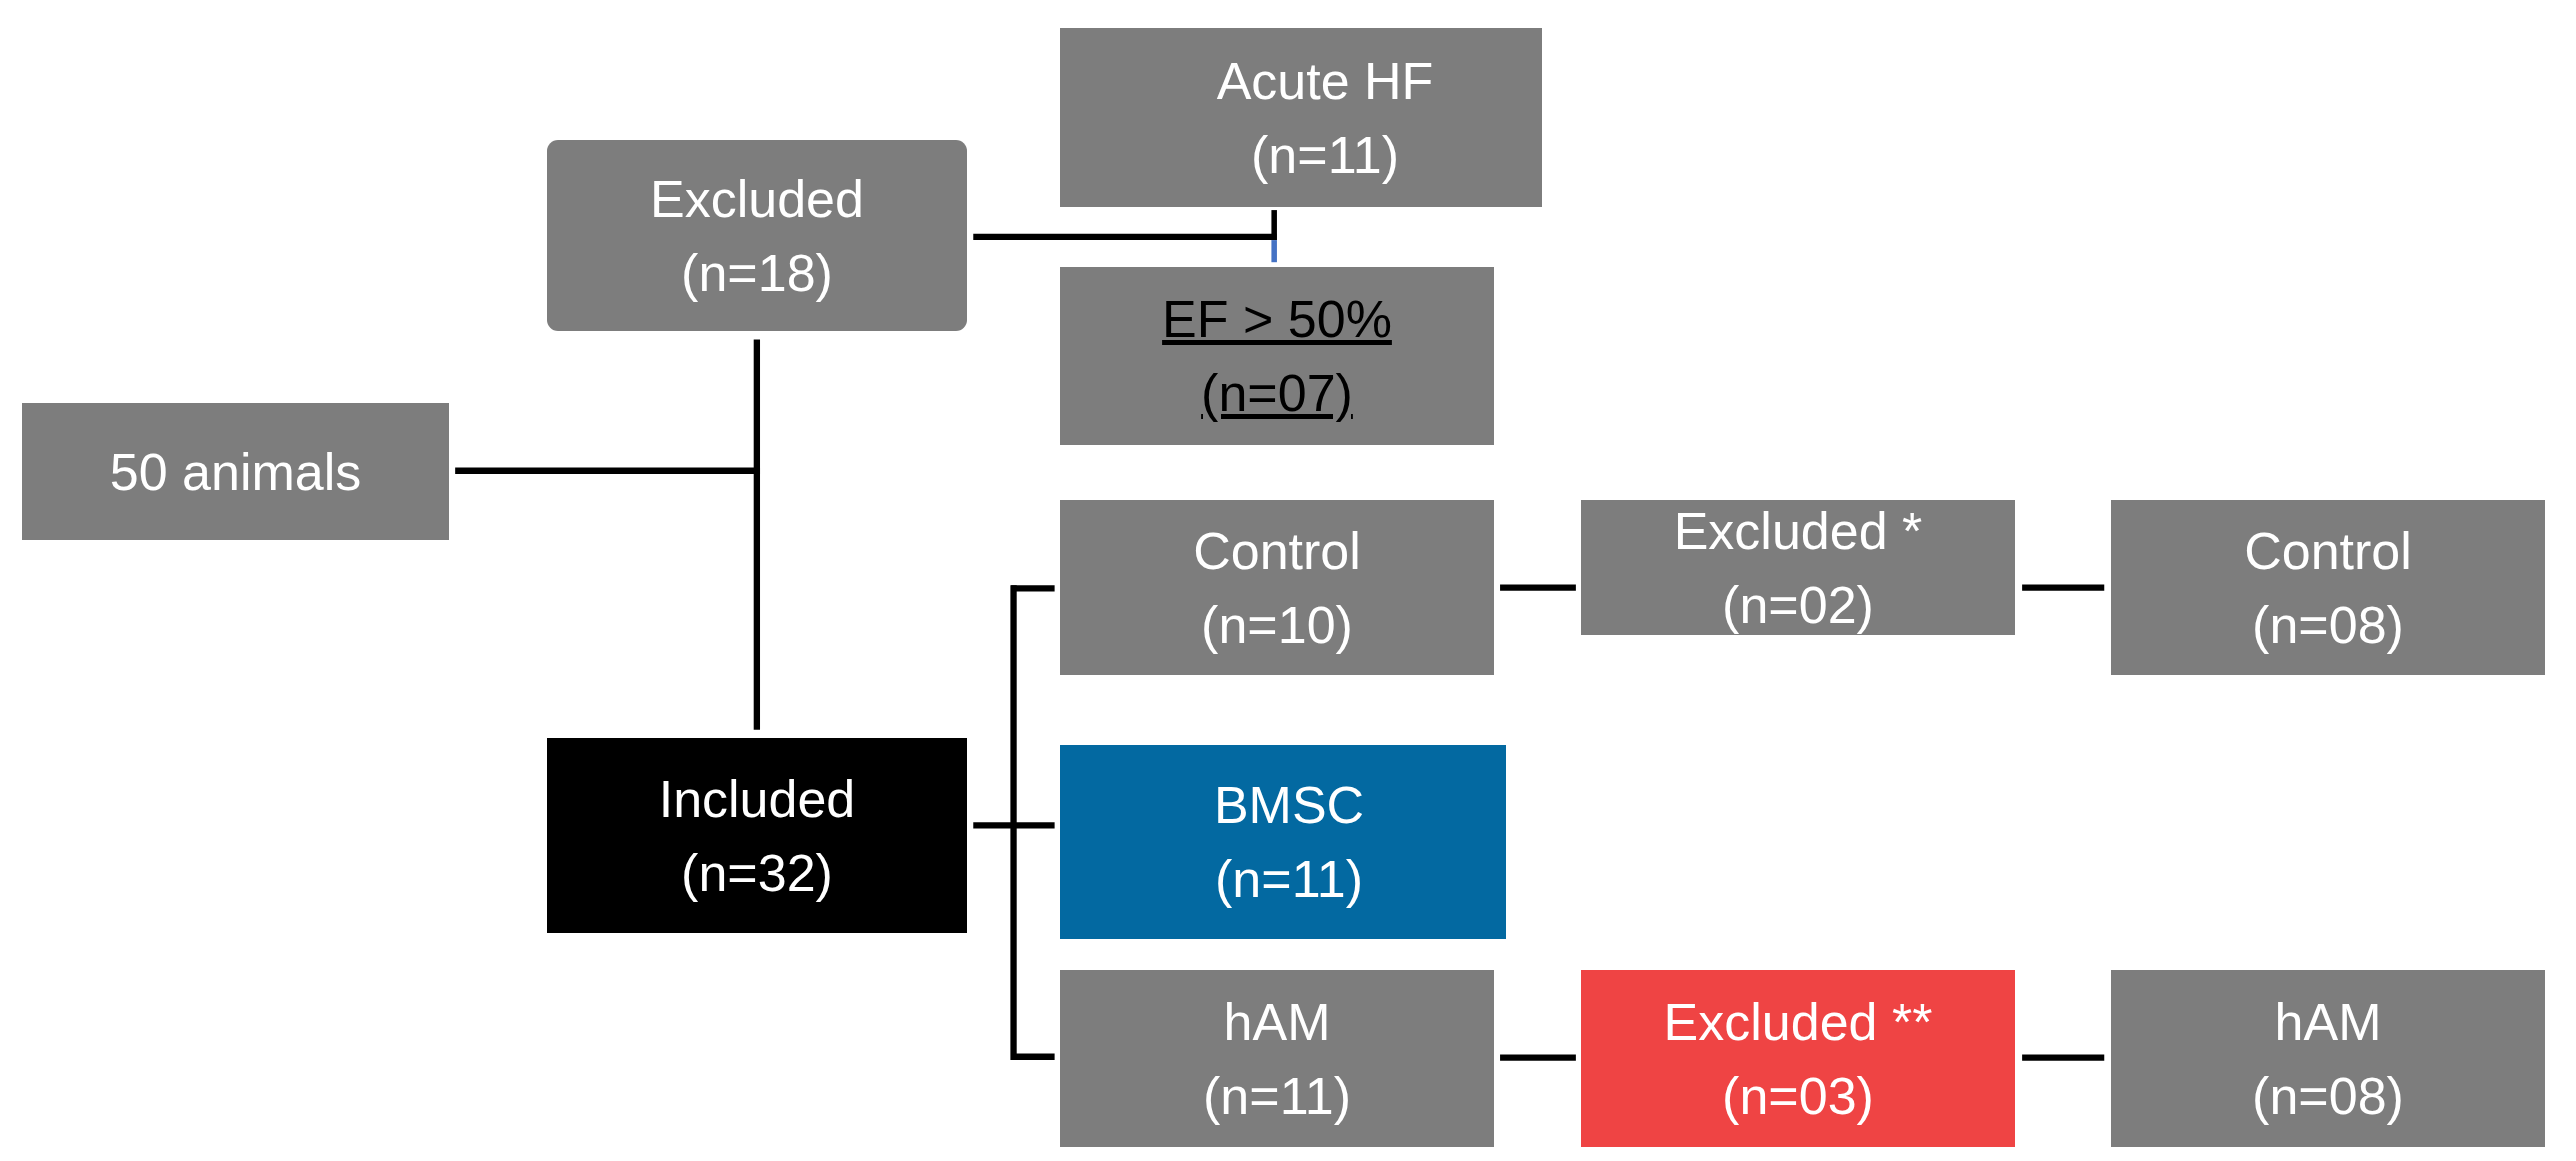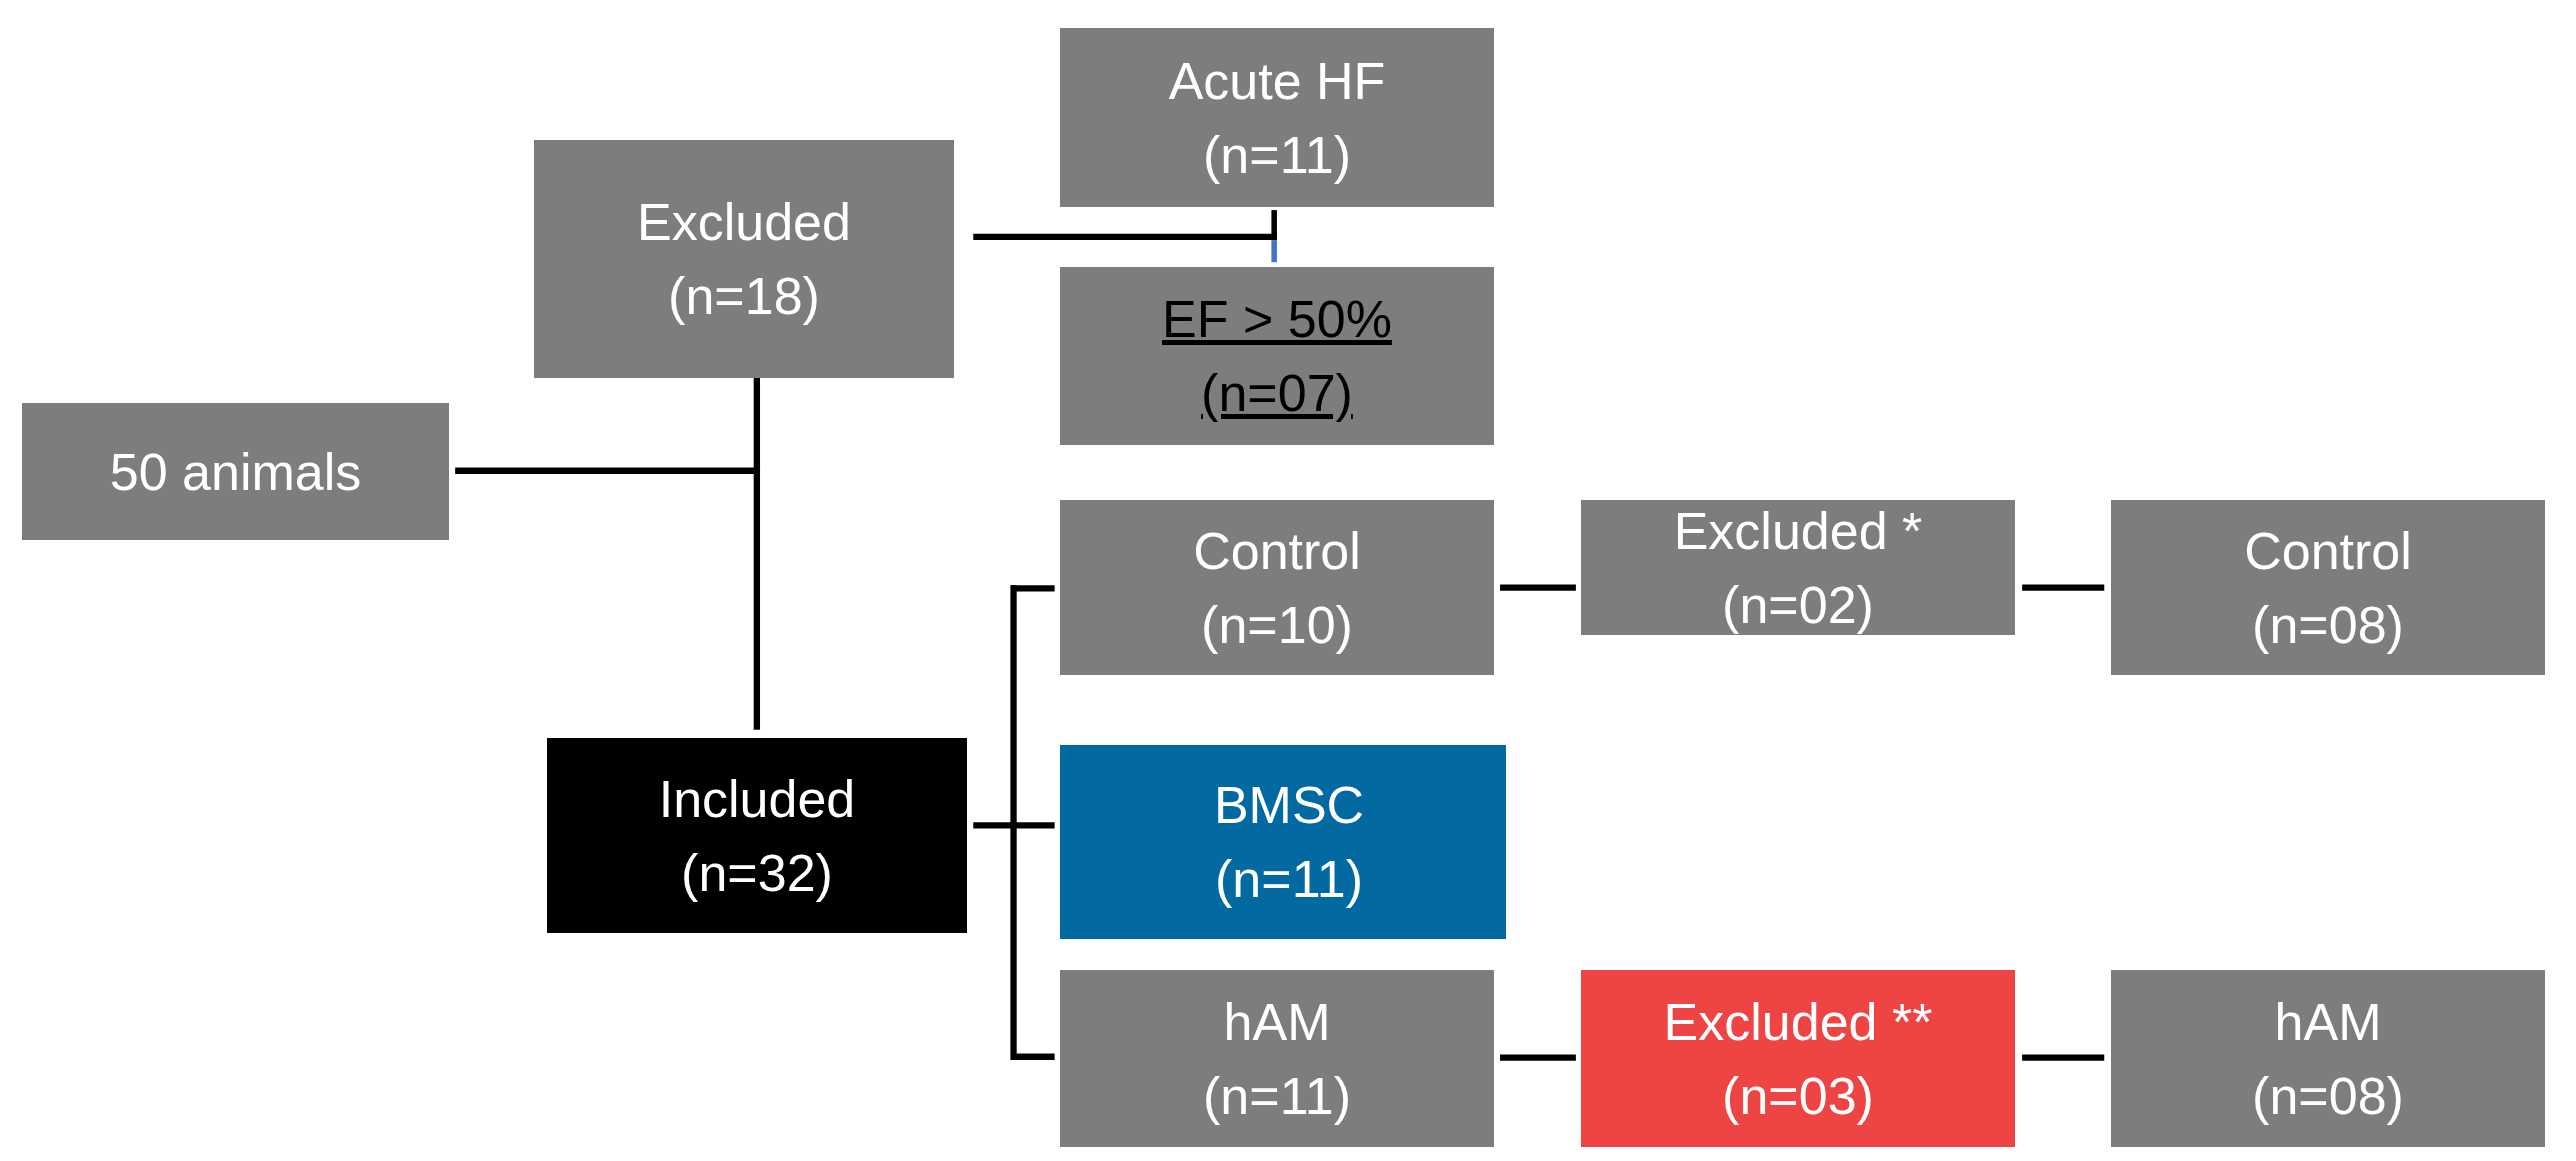"Acute HF" div.node { padding-left: none -> 48px }
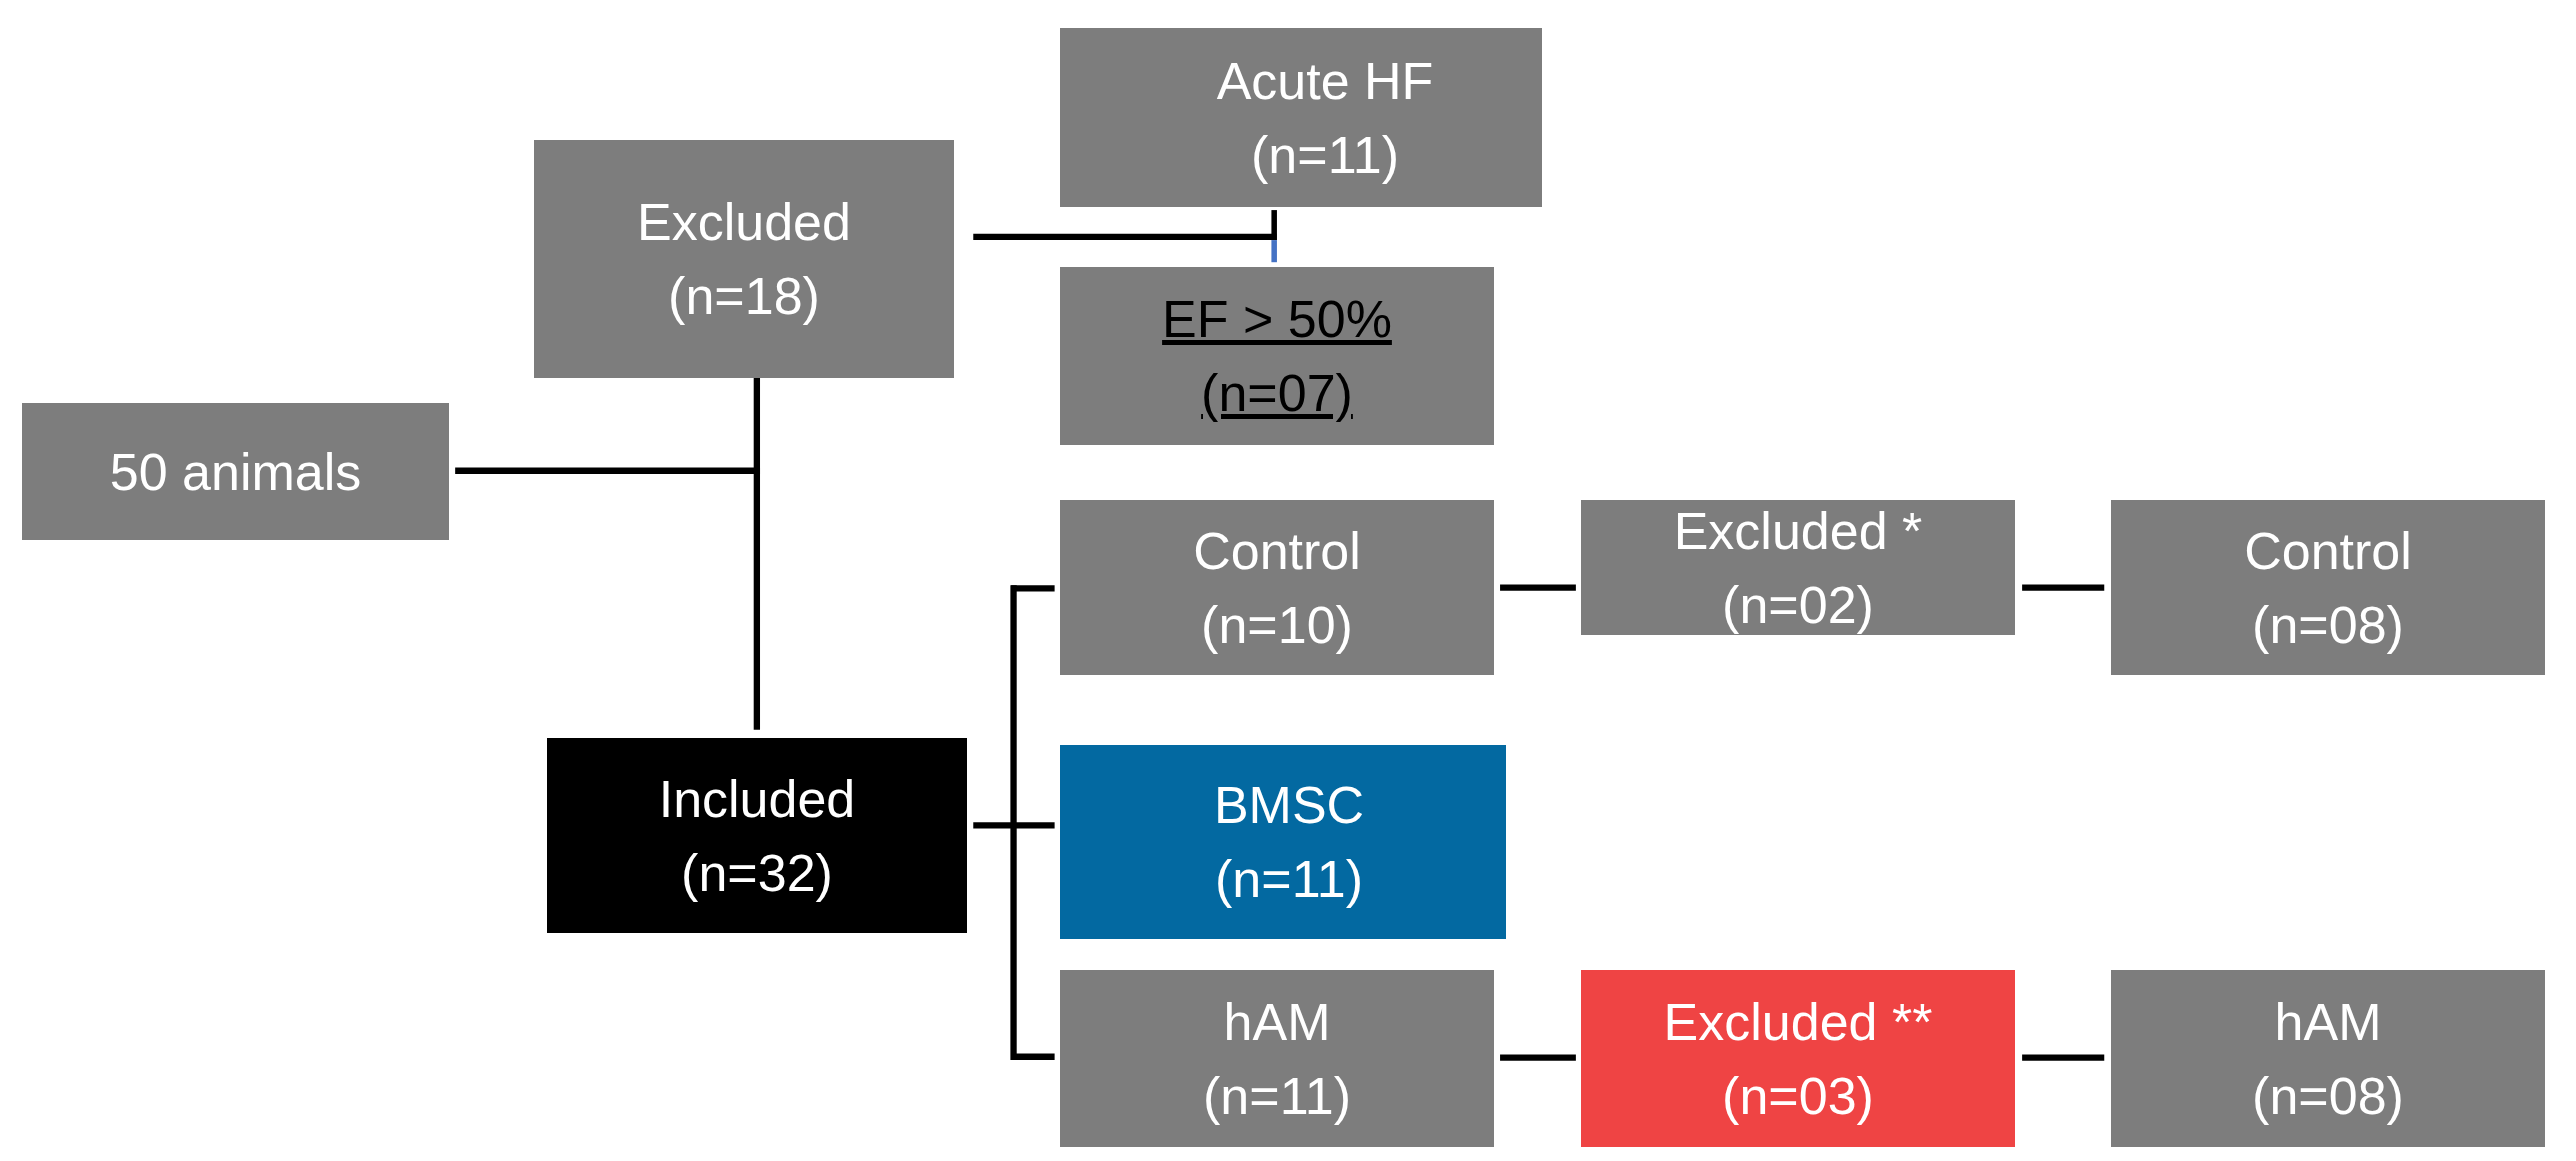"Excluded" .n-excluded { border-radius: none -> 11px; height: 238px -> 191px; left: 534px -> 547px }
